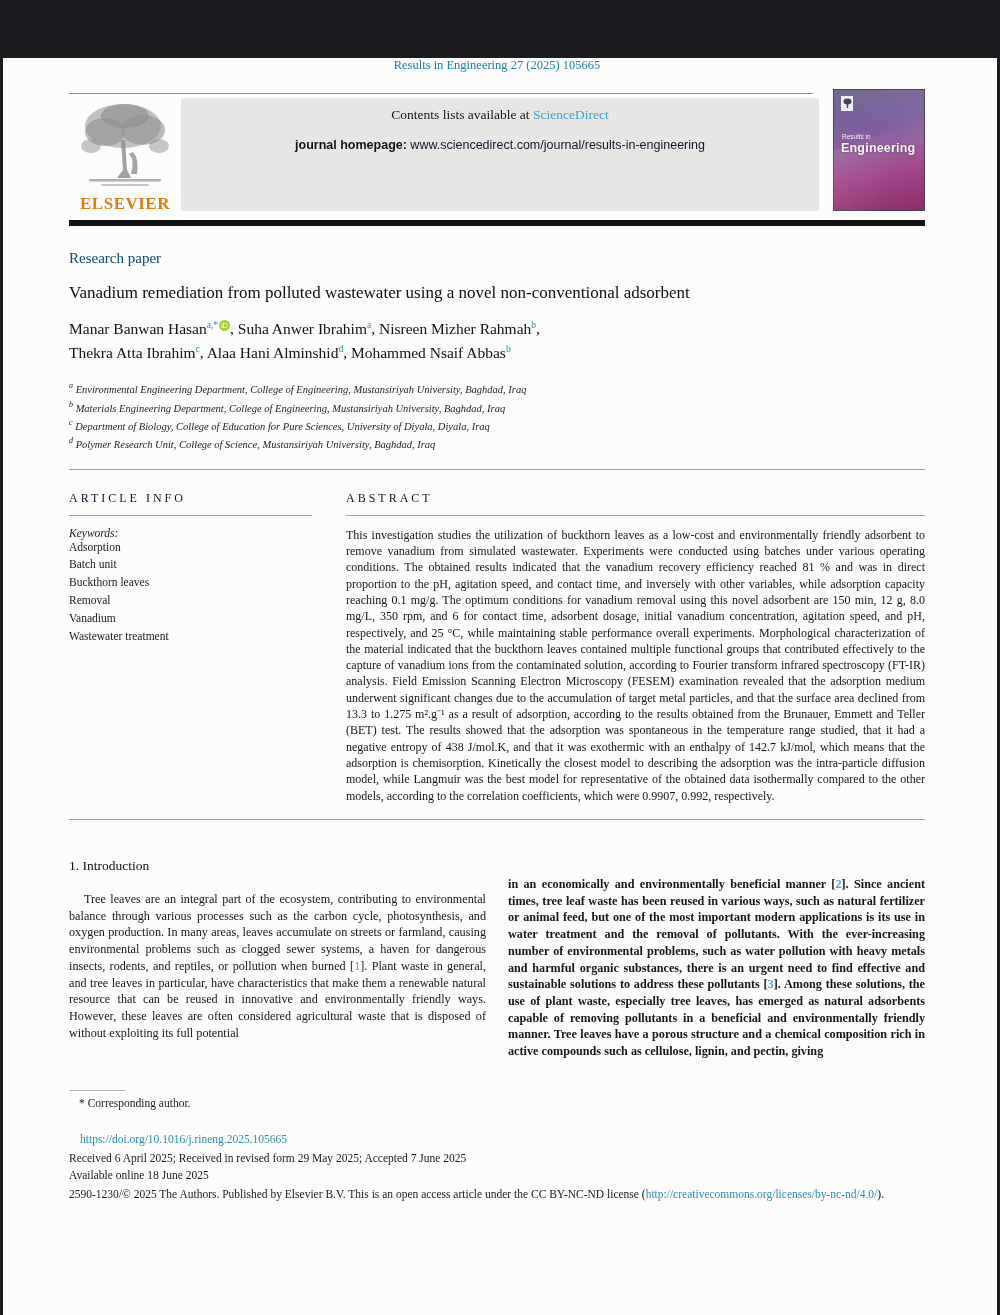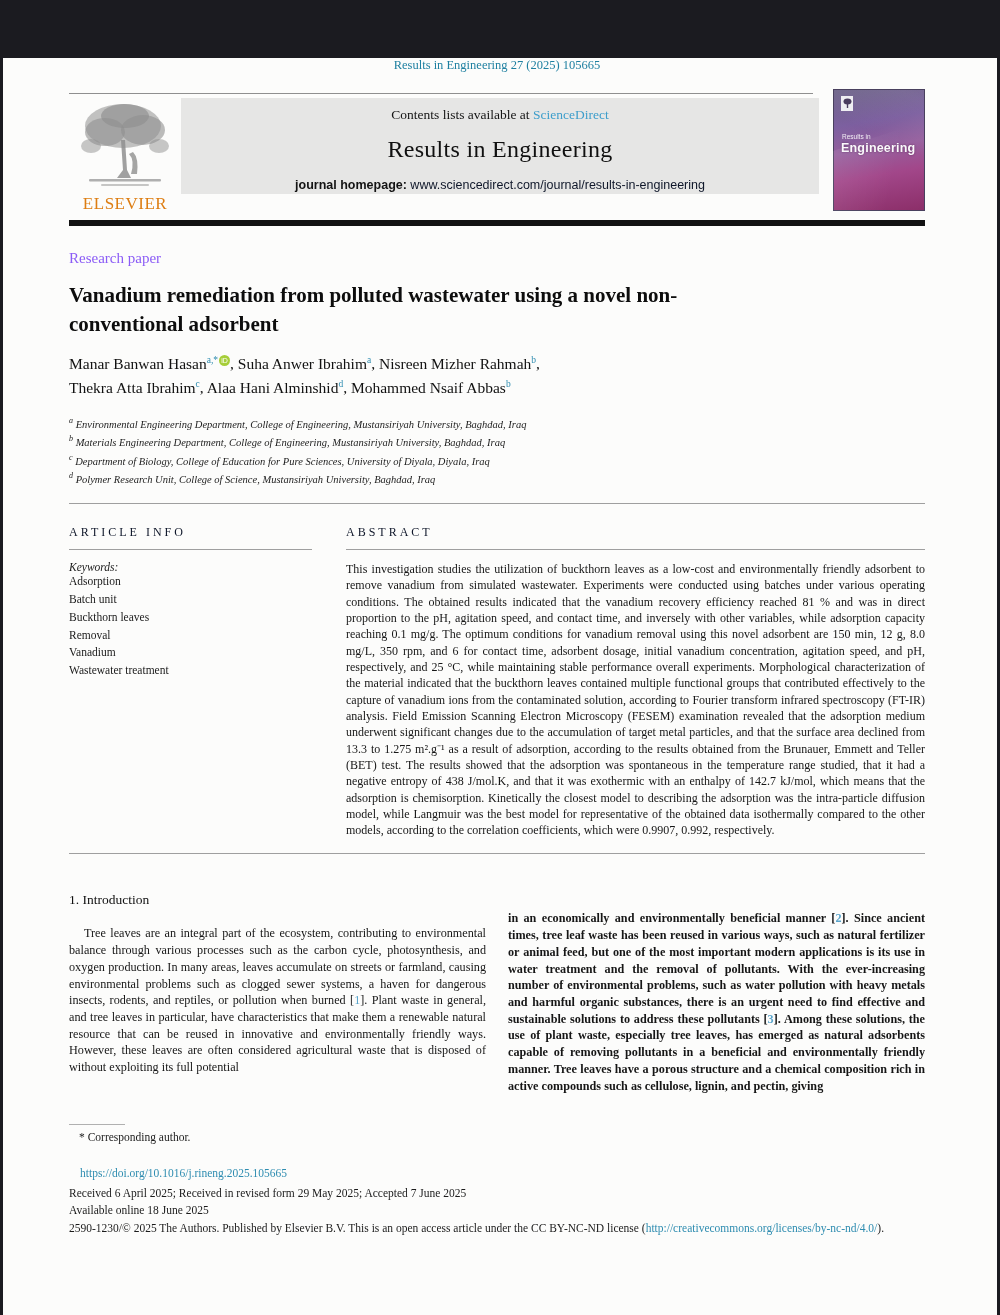"Contents lists available at" .gray-band { height: 96px -> 113px }
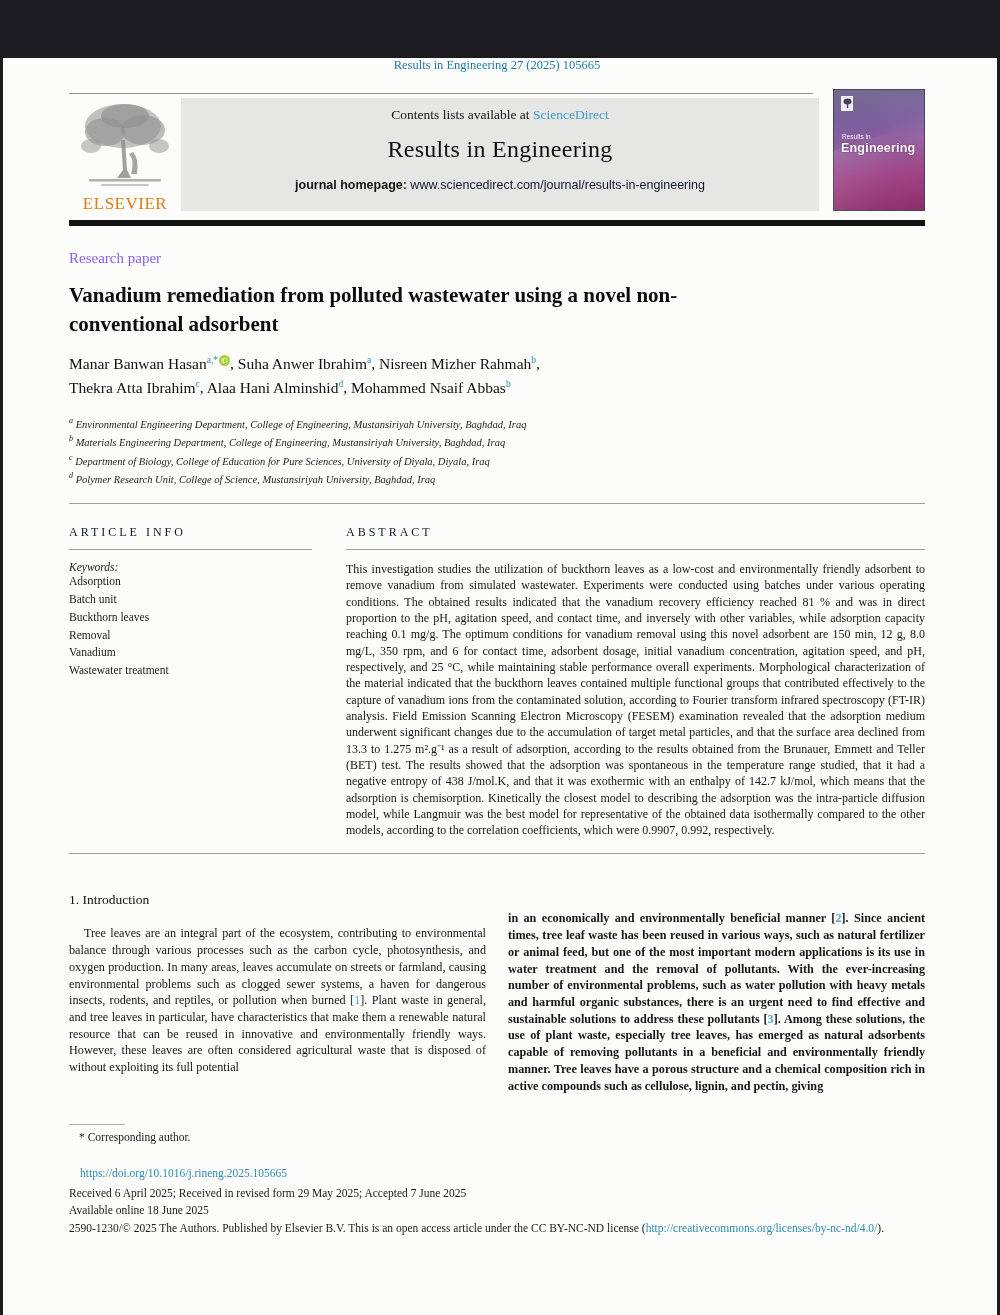"Results in Engineering" div.journal-title { html: <div>Results in Engineering</div> -> none }
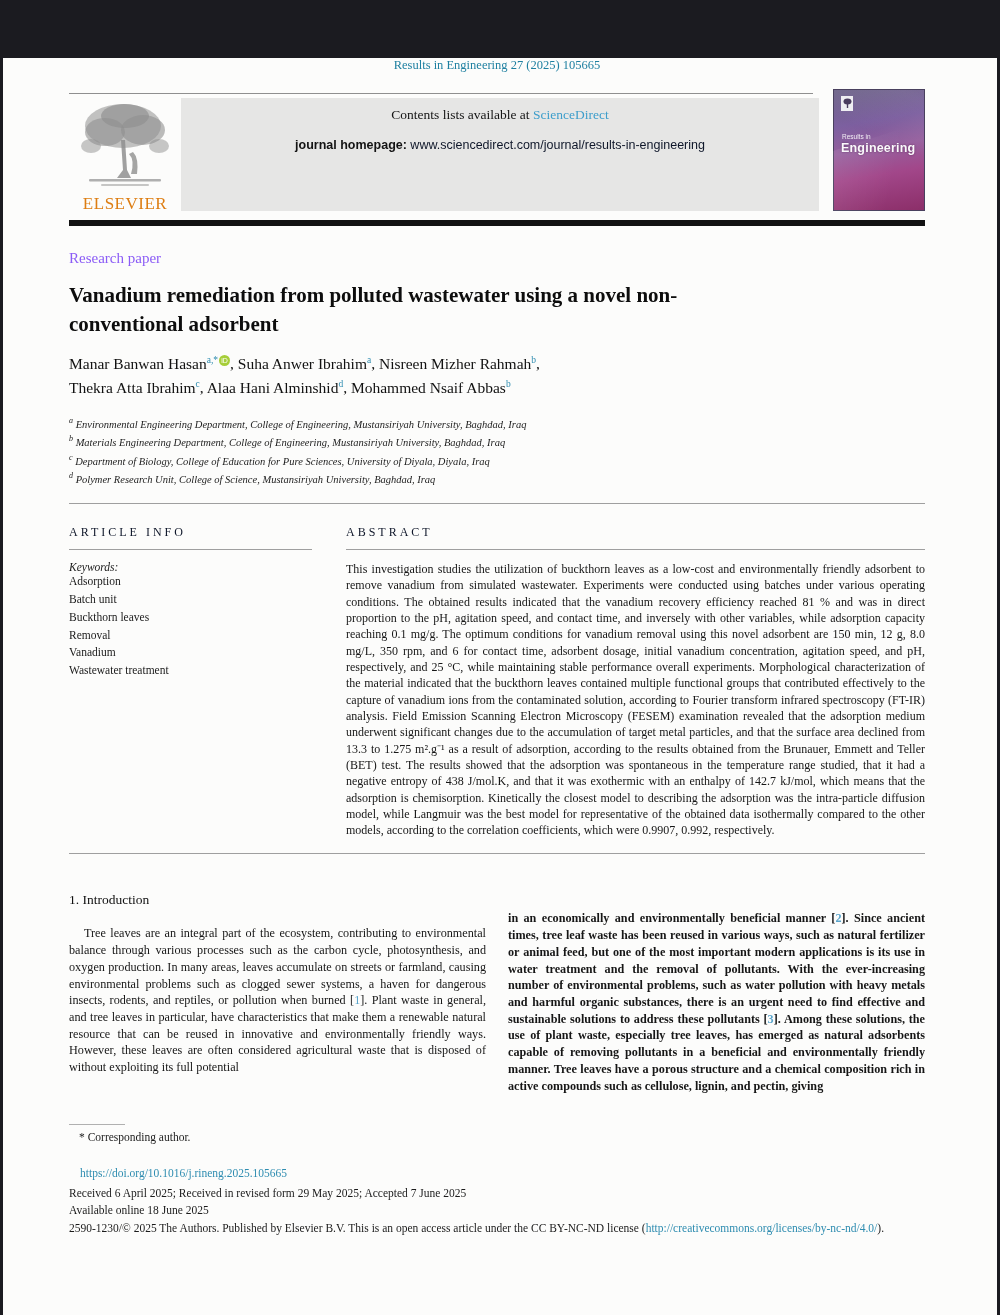"ELSEVIER" .elsevier-word { font-weight: 400 -> 700 }
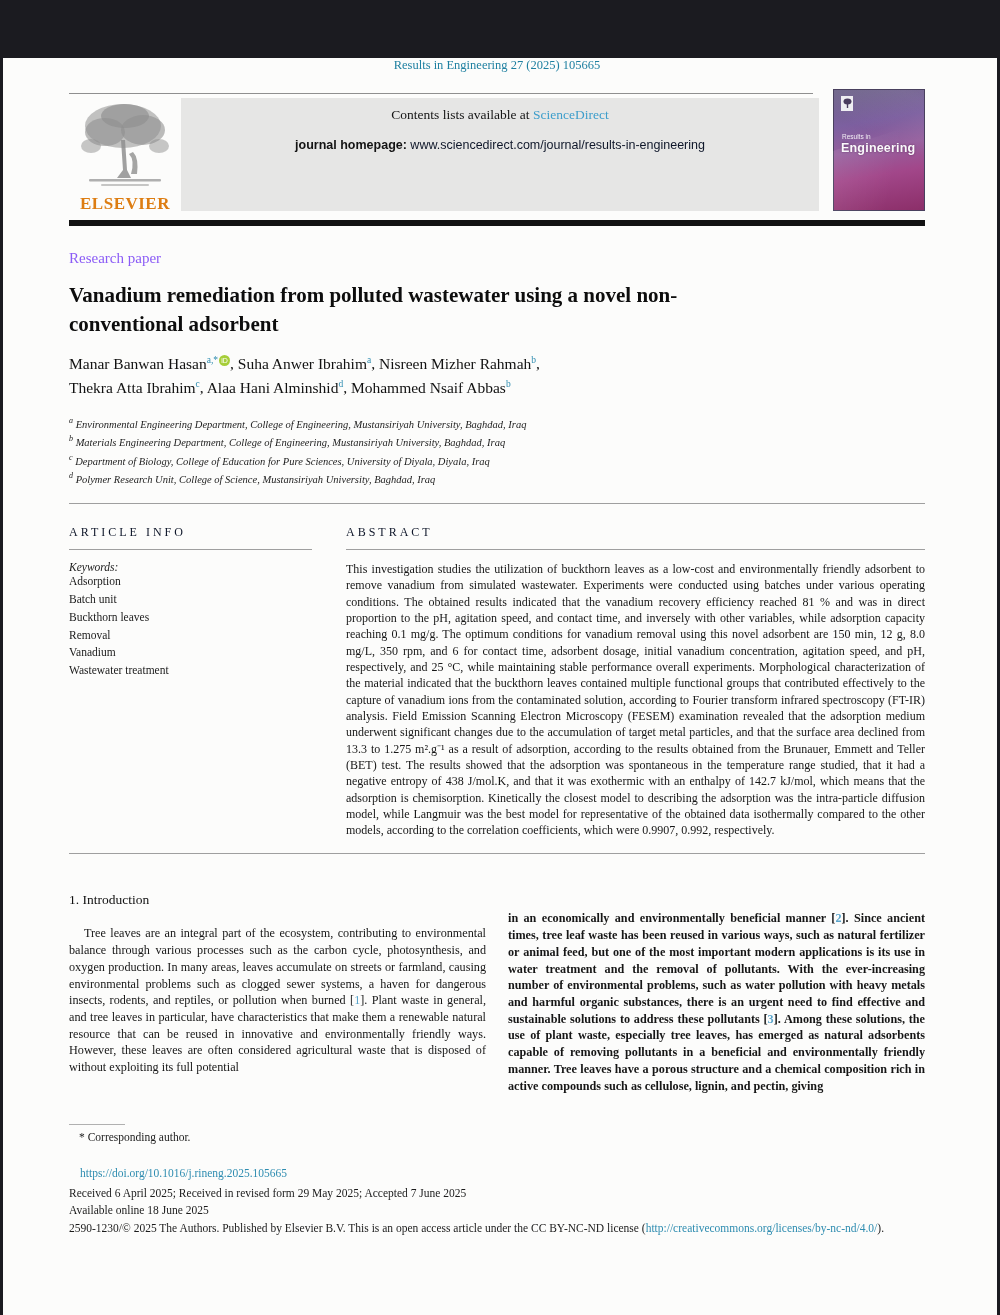"Research paper" .research-paper { color: #8b5cf6 -> #0c4a6e }
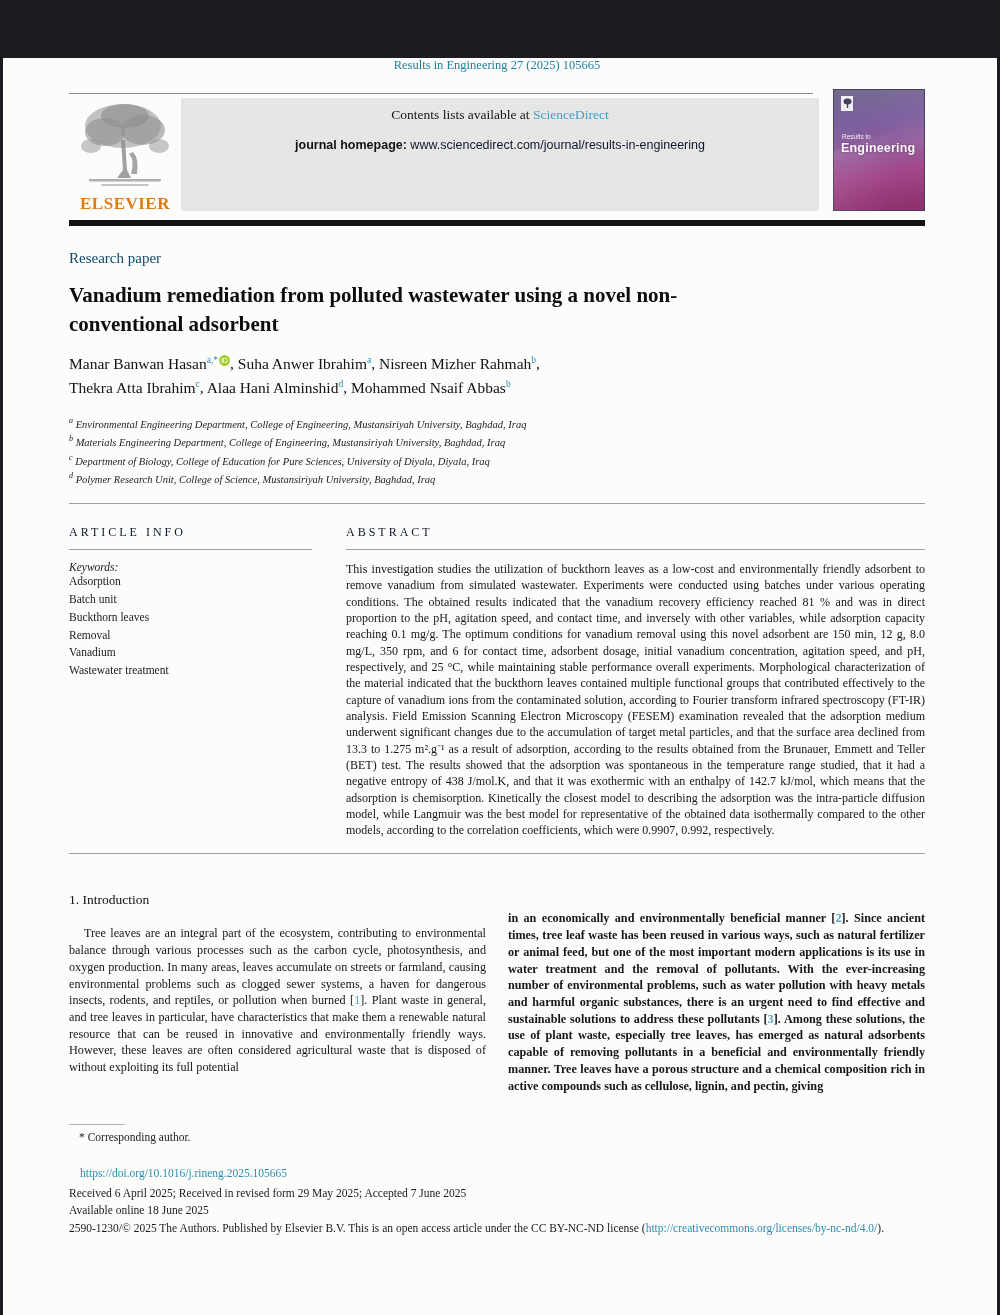"Vanadium remediation from polluted" .title { font-size: 21px -> 17px; font-weight: 700 -> 400 }
